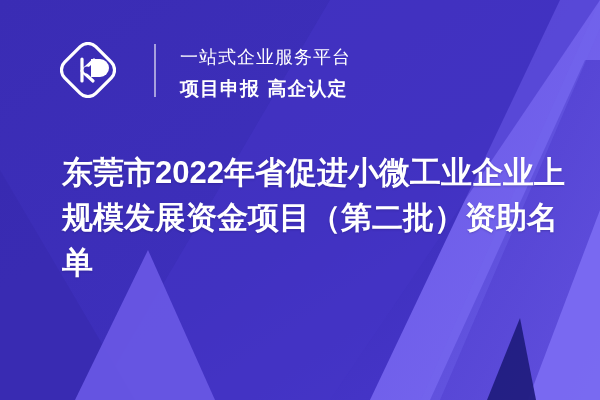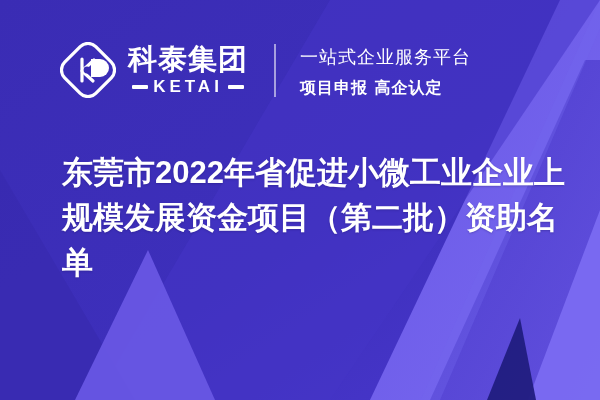"科泰集团" div.logo-words { html: <div> <div>科泰集团</div> <div> <span></span> <span>KETAI</span> <span></span> </div> </div> -> none }
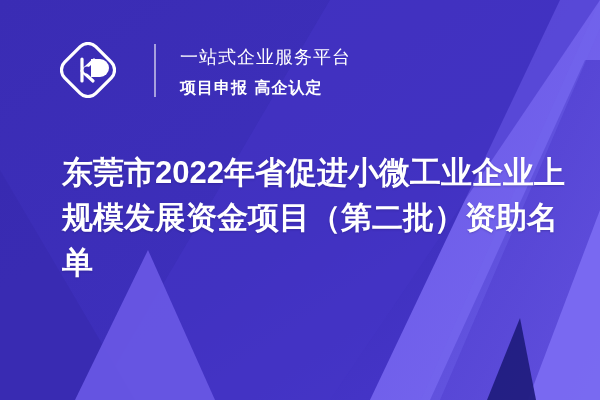"项目申报 高企认定" .slogan-sub { font-size: 16px -> 19px }
